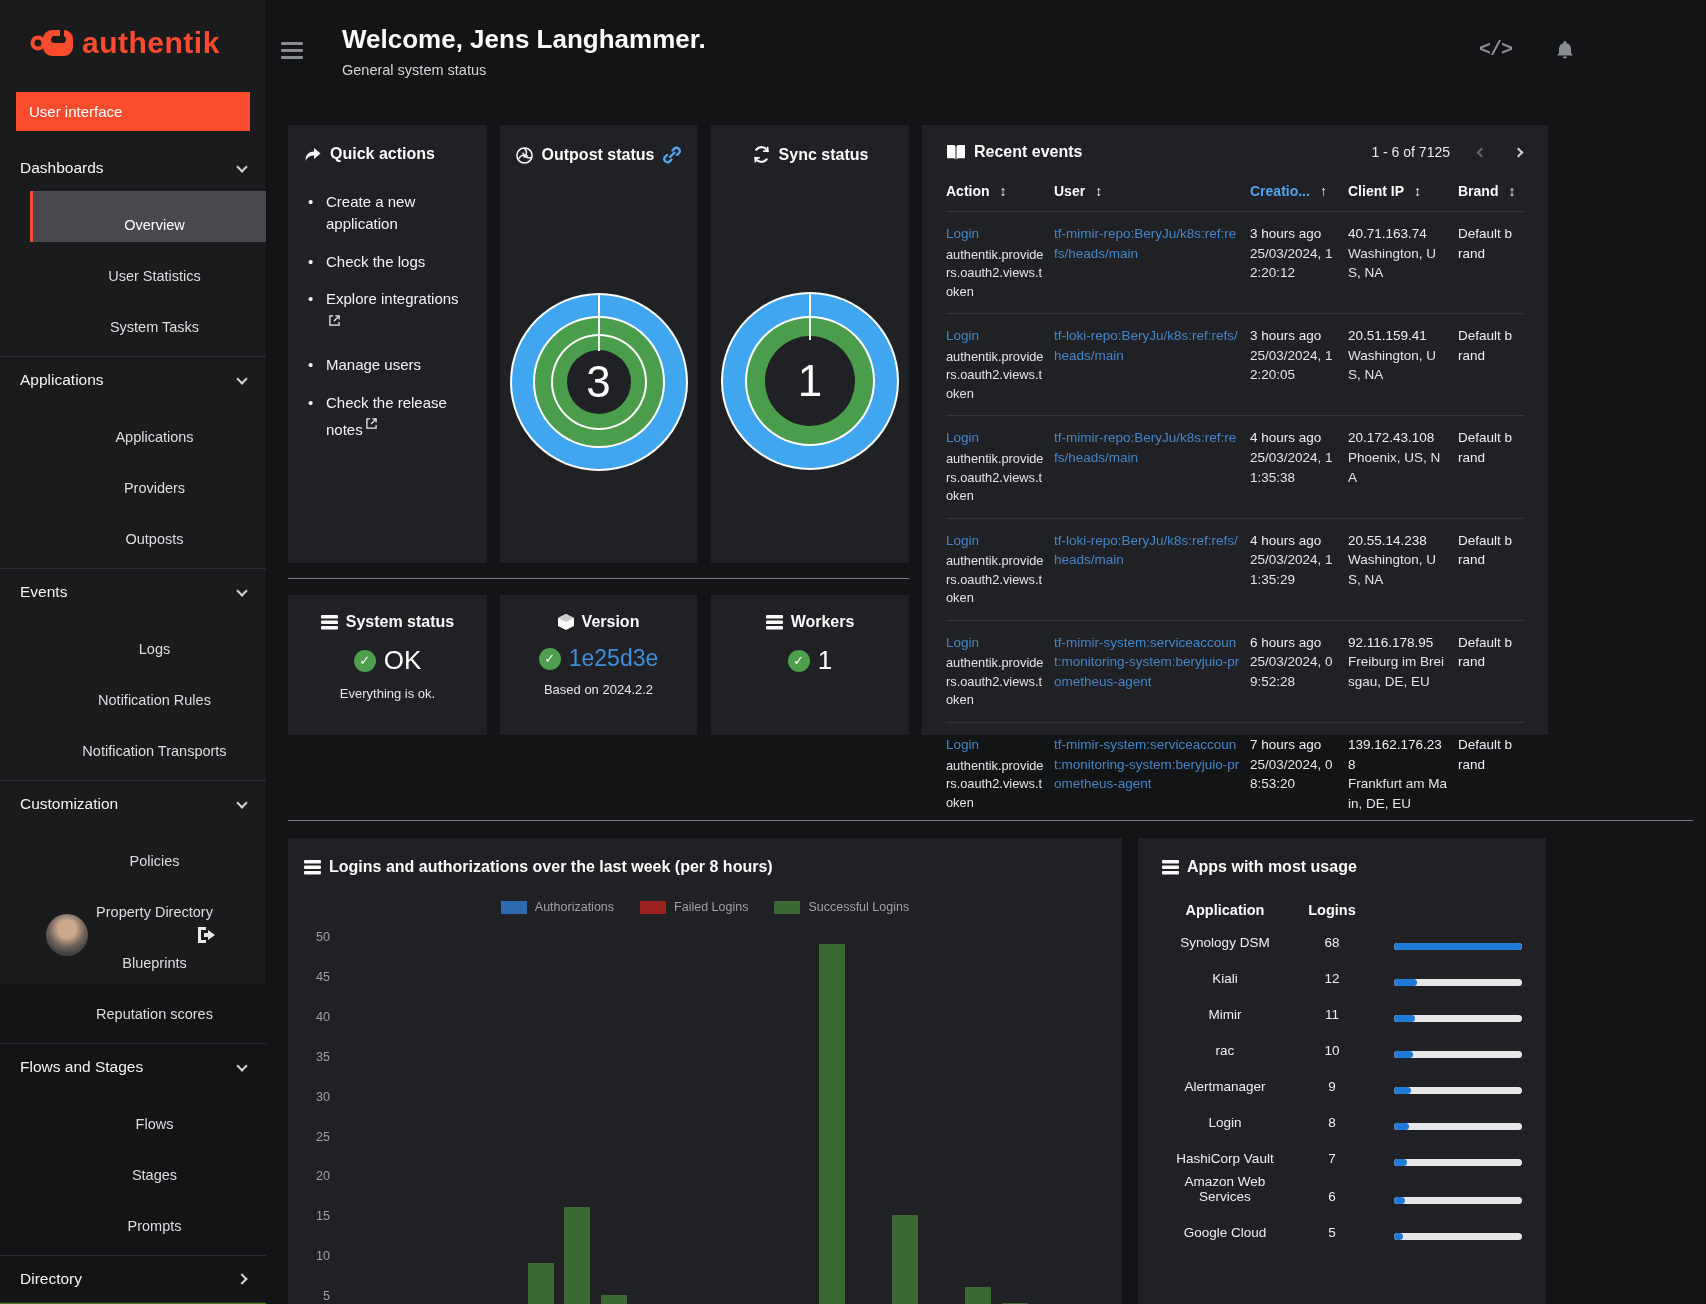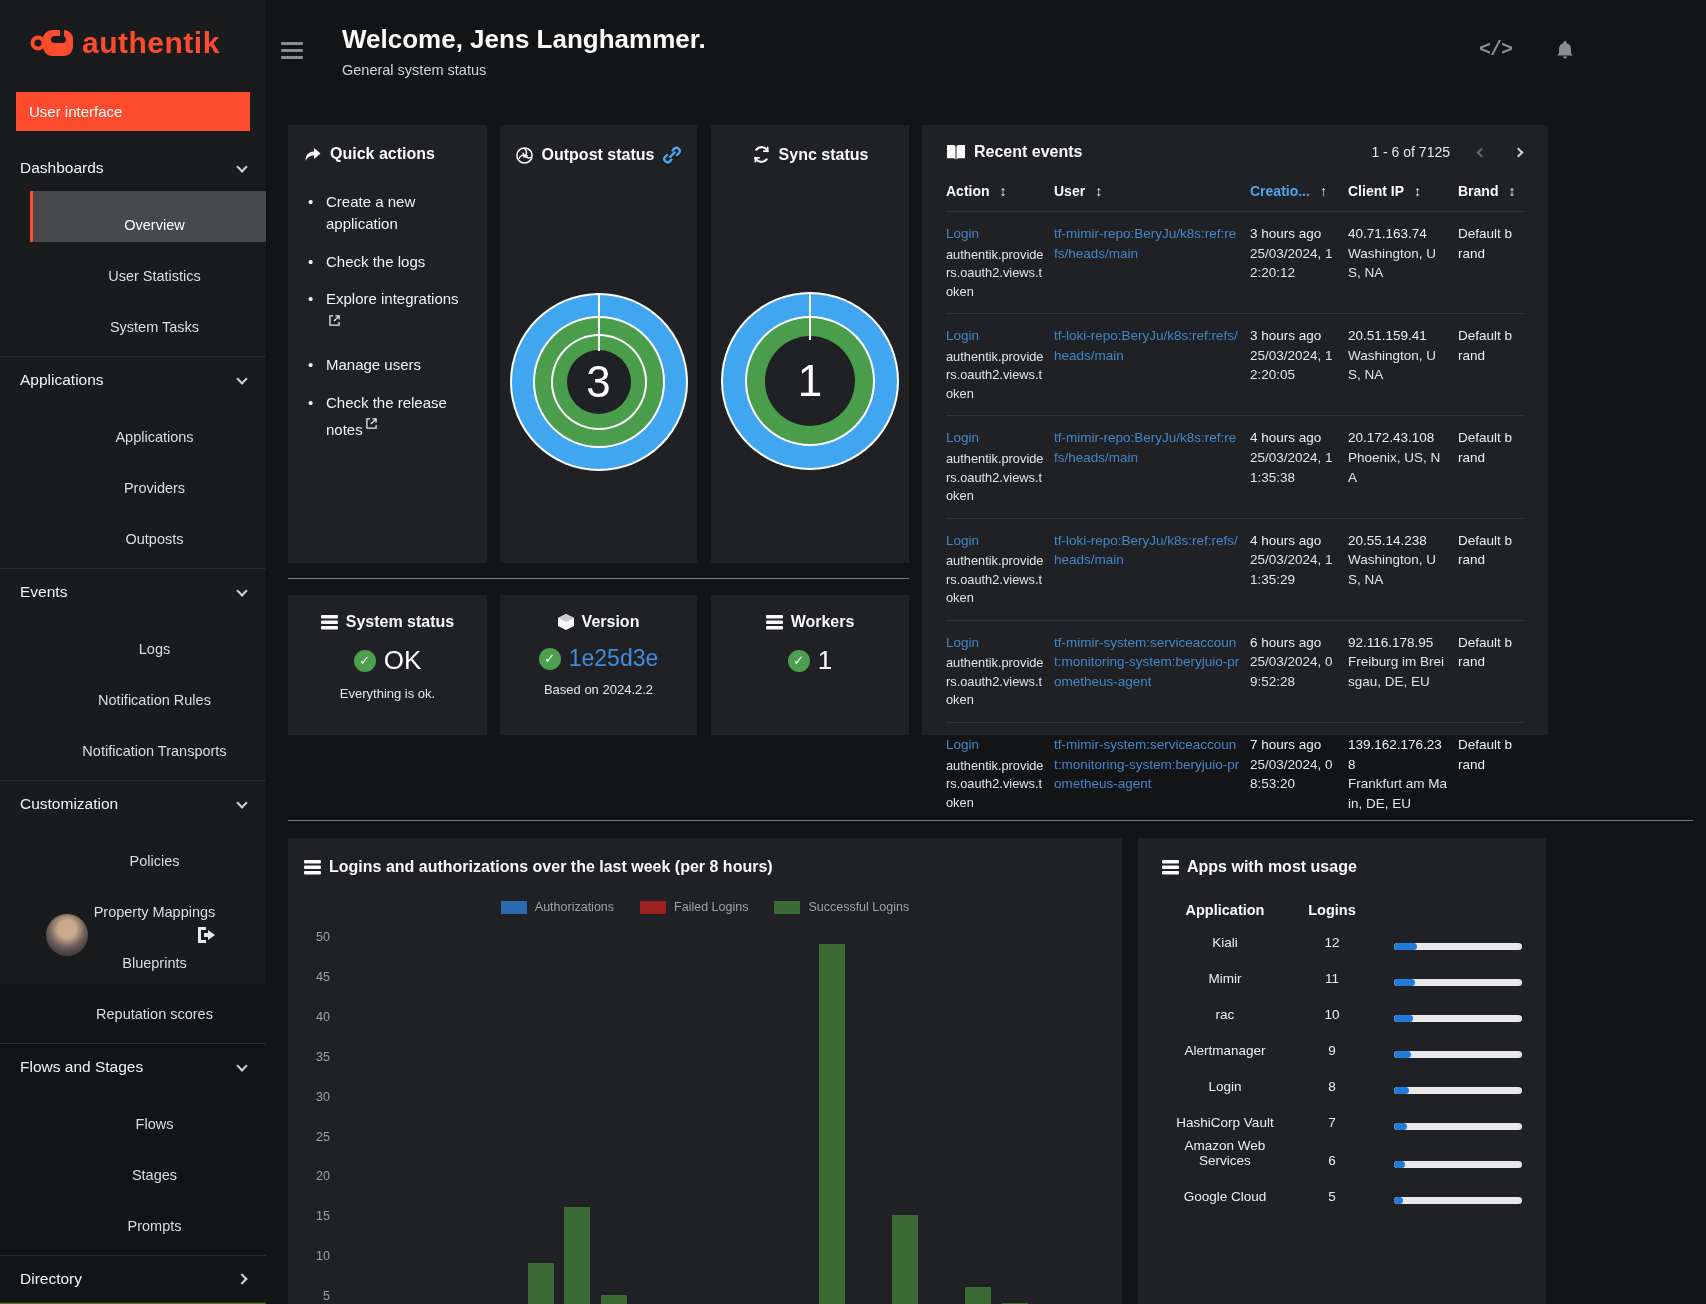"Property Mappings" div.nav-item { text: Mappings -> Directory }
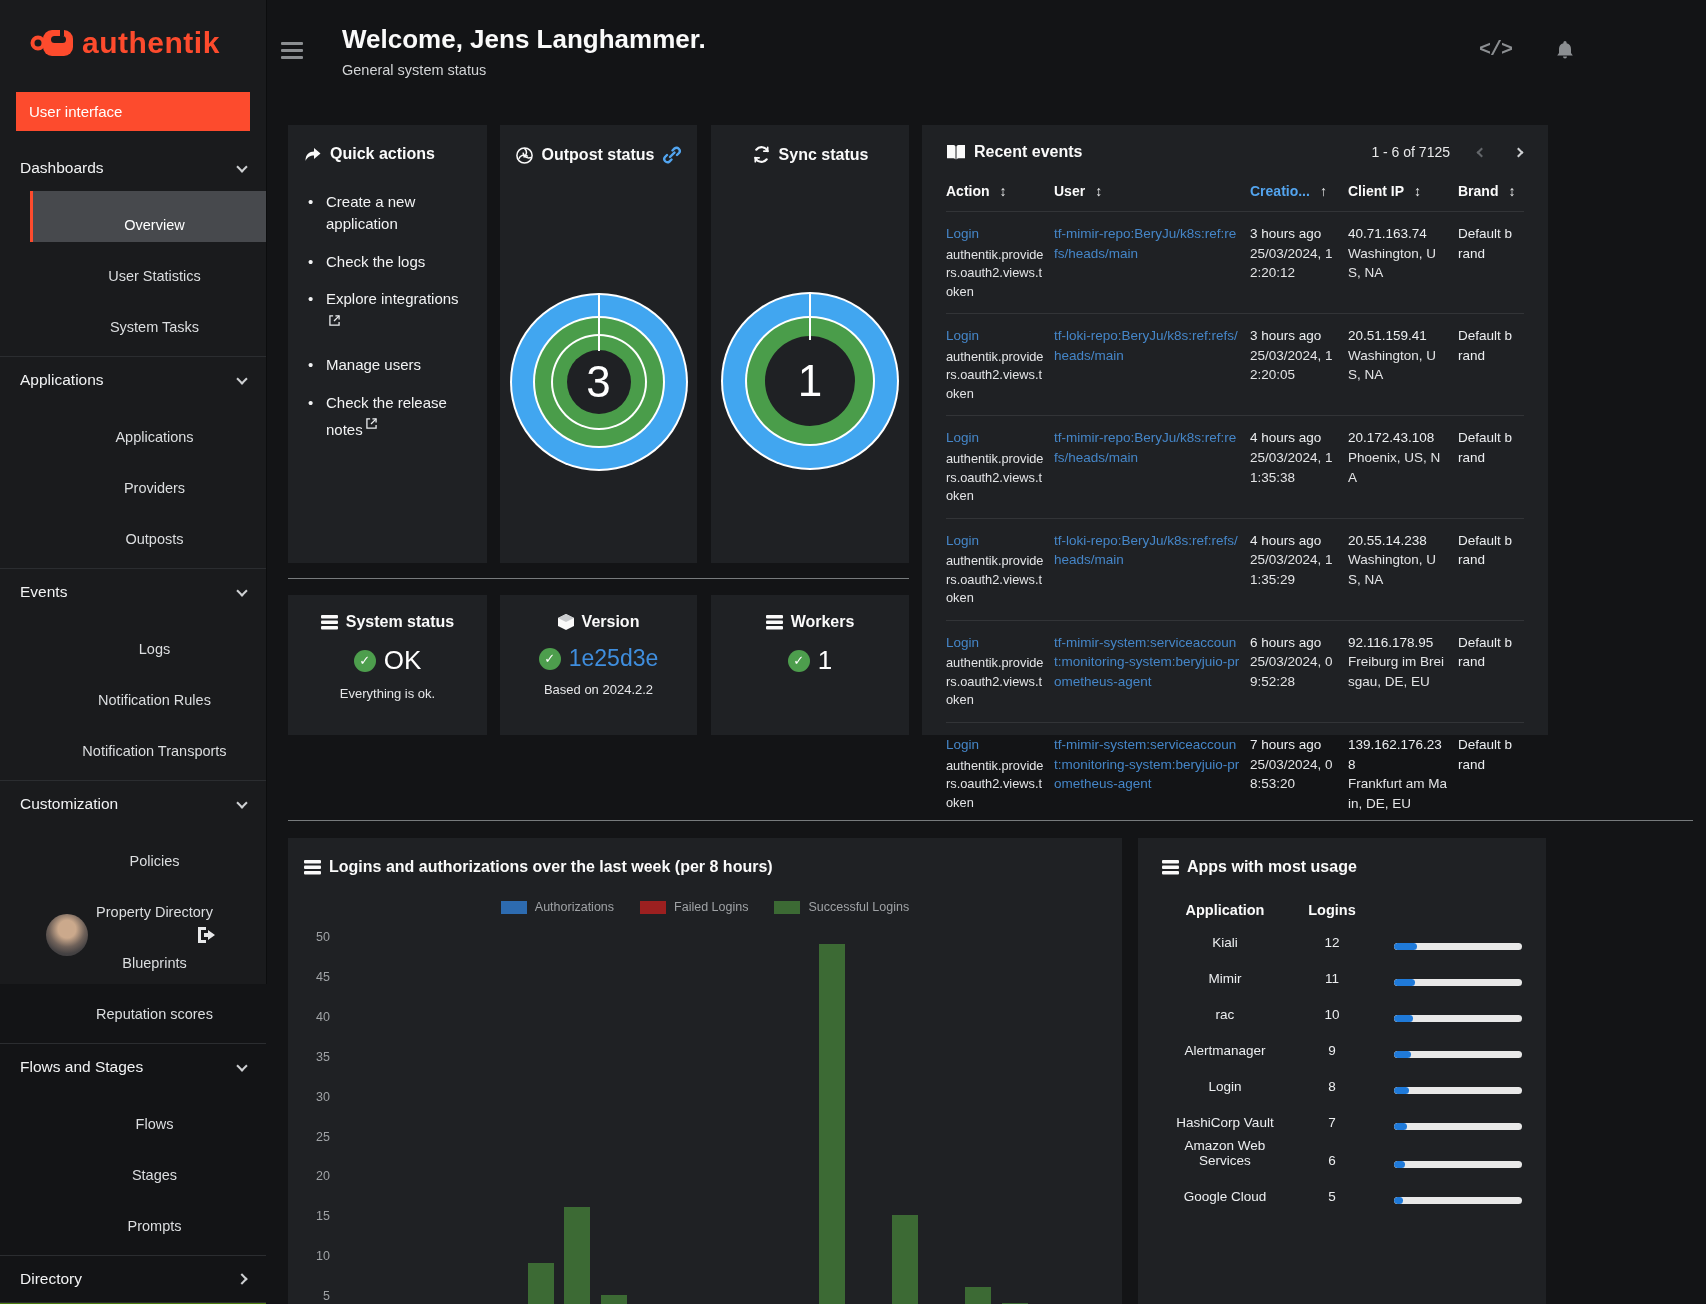"Synology DSM" div.apps-row { html: none -> <div> <div>Synology DSM</div> <div>68</div> <div> <div> <div></div> </div> </div> </div> }
